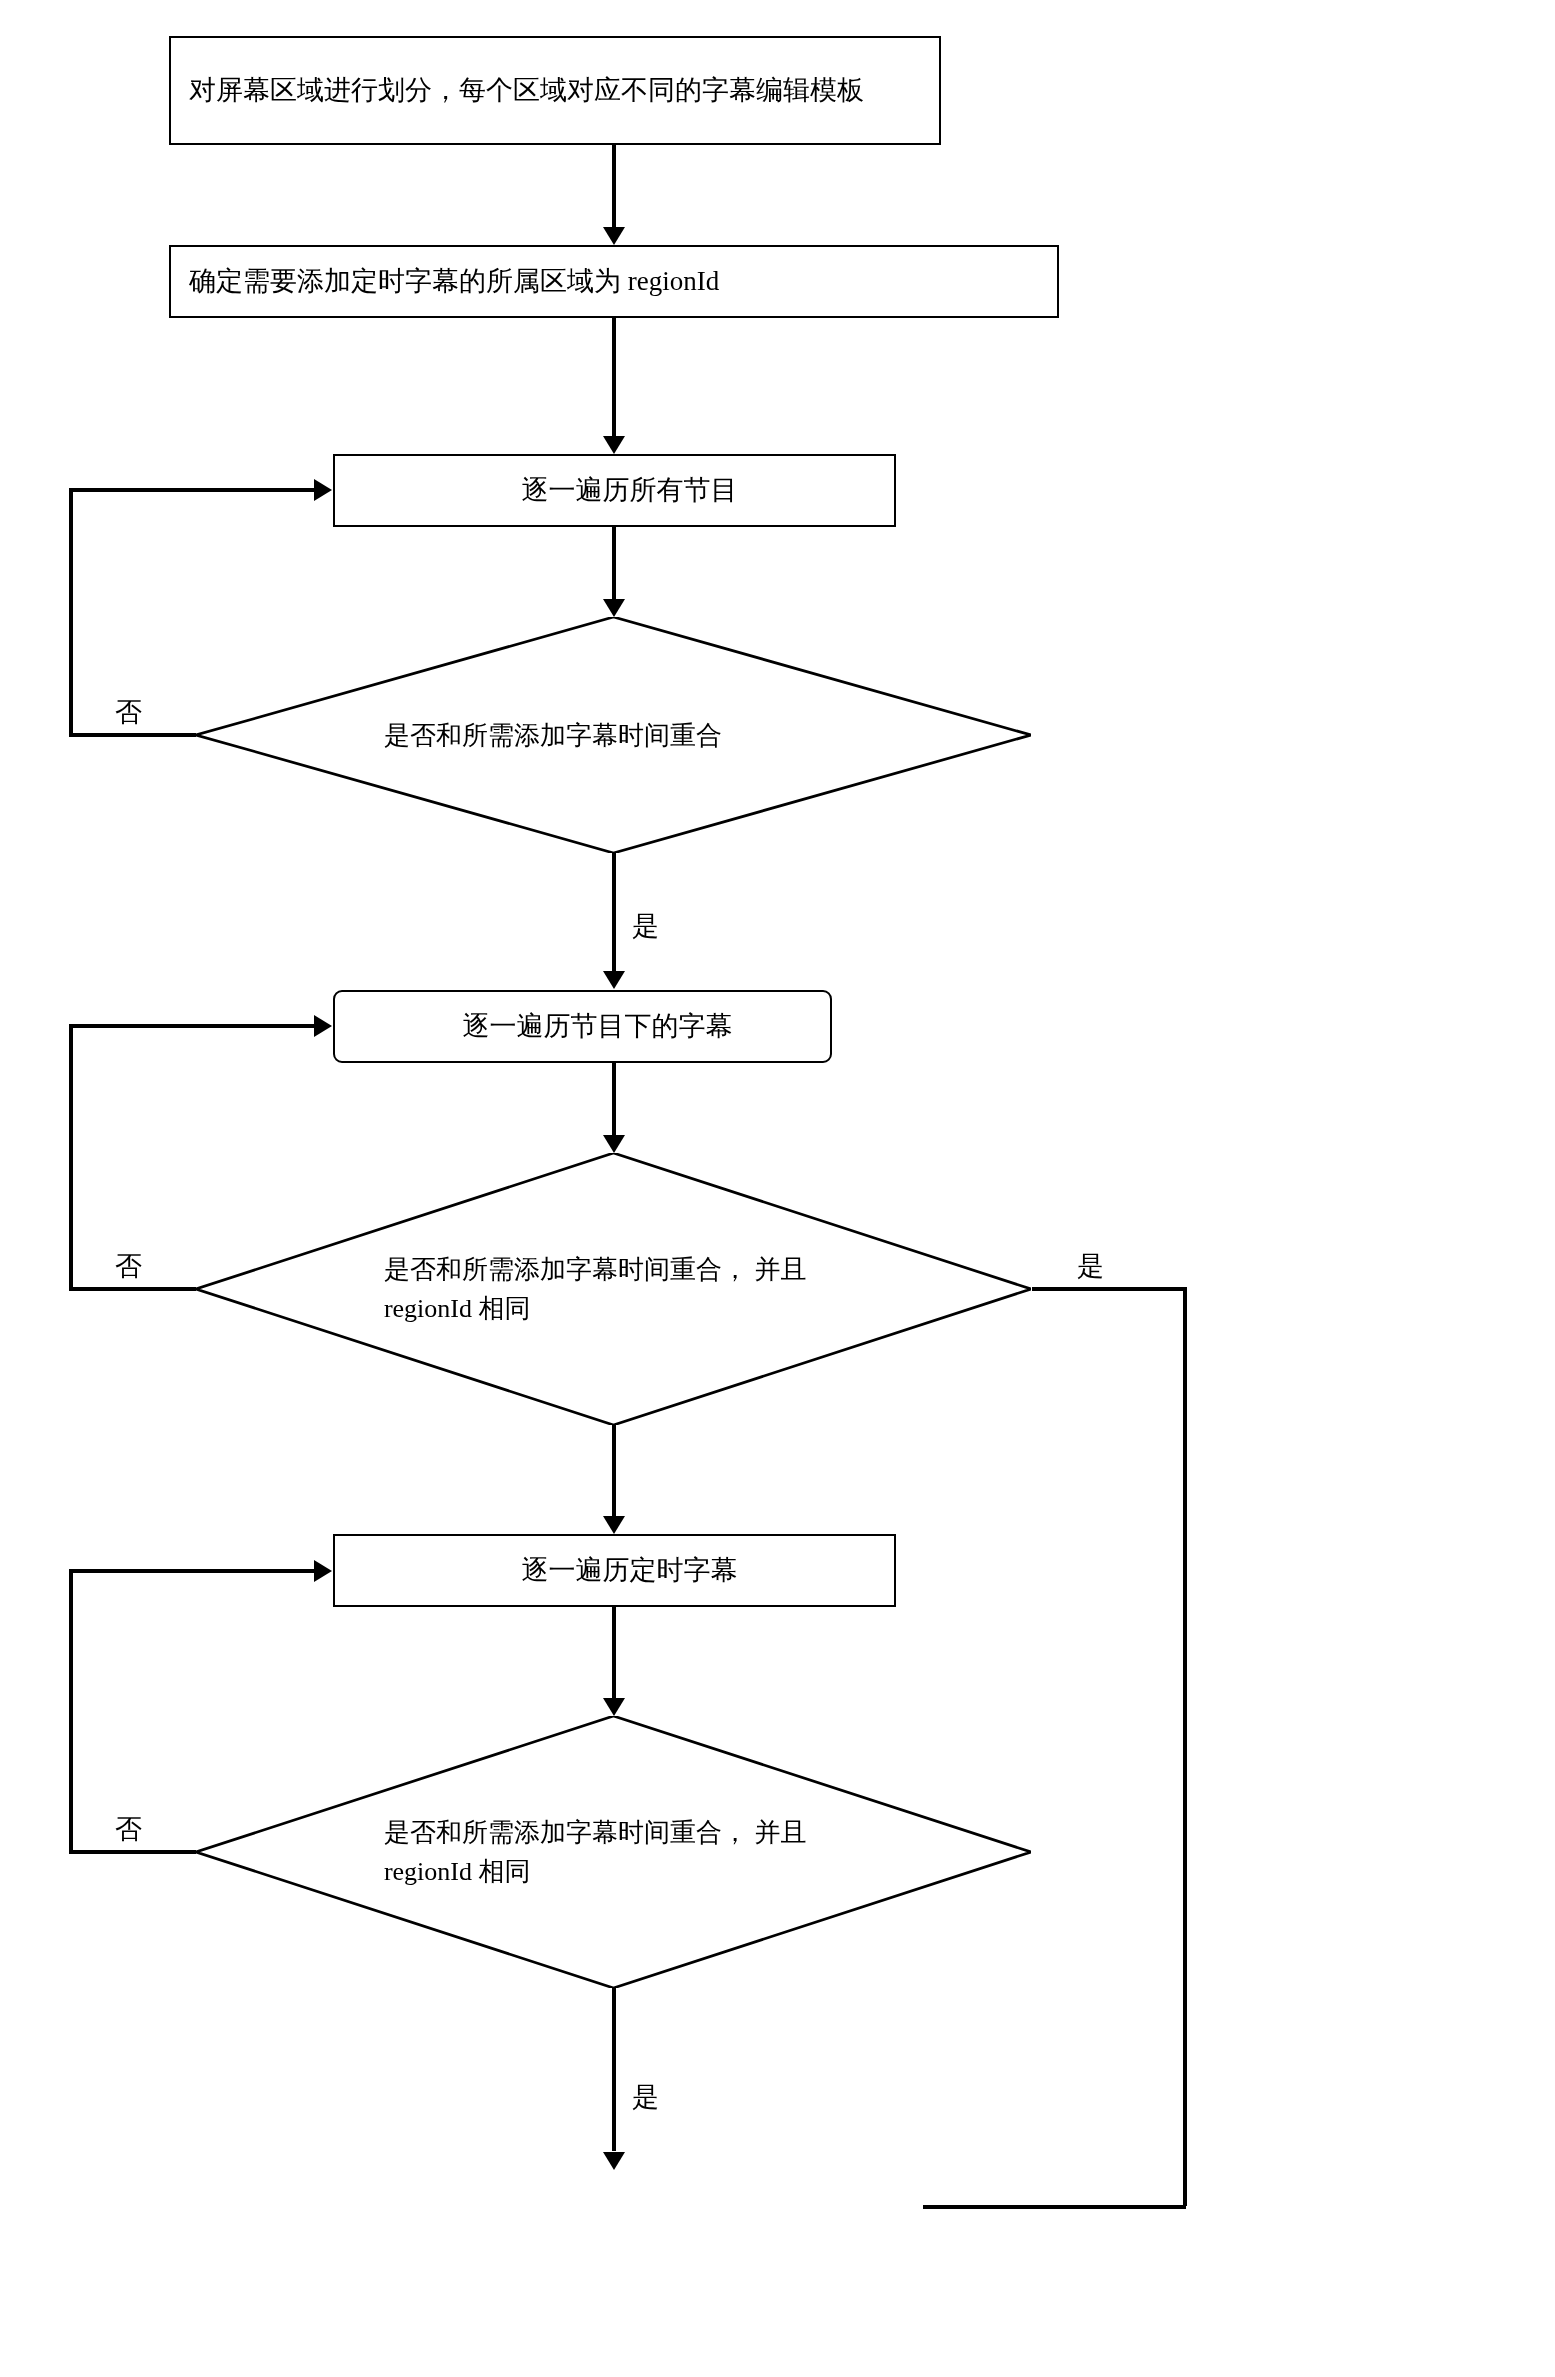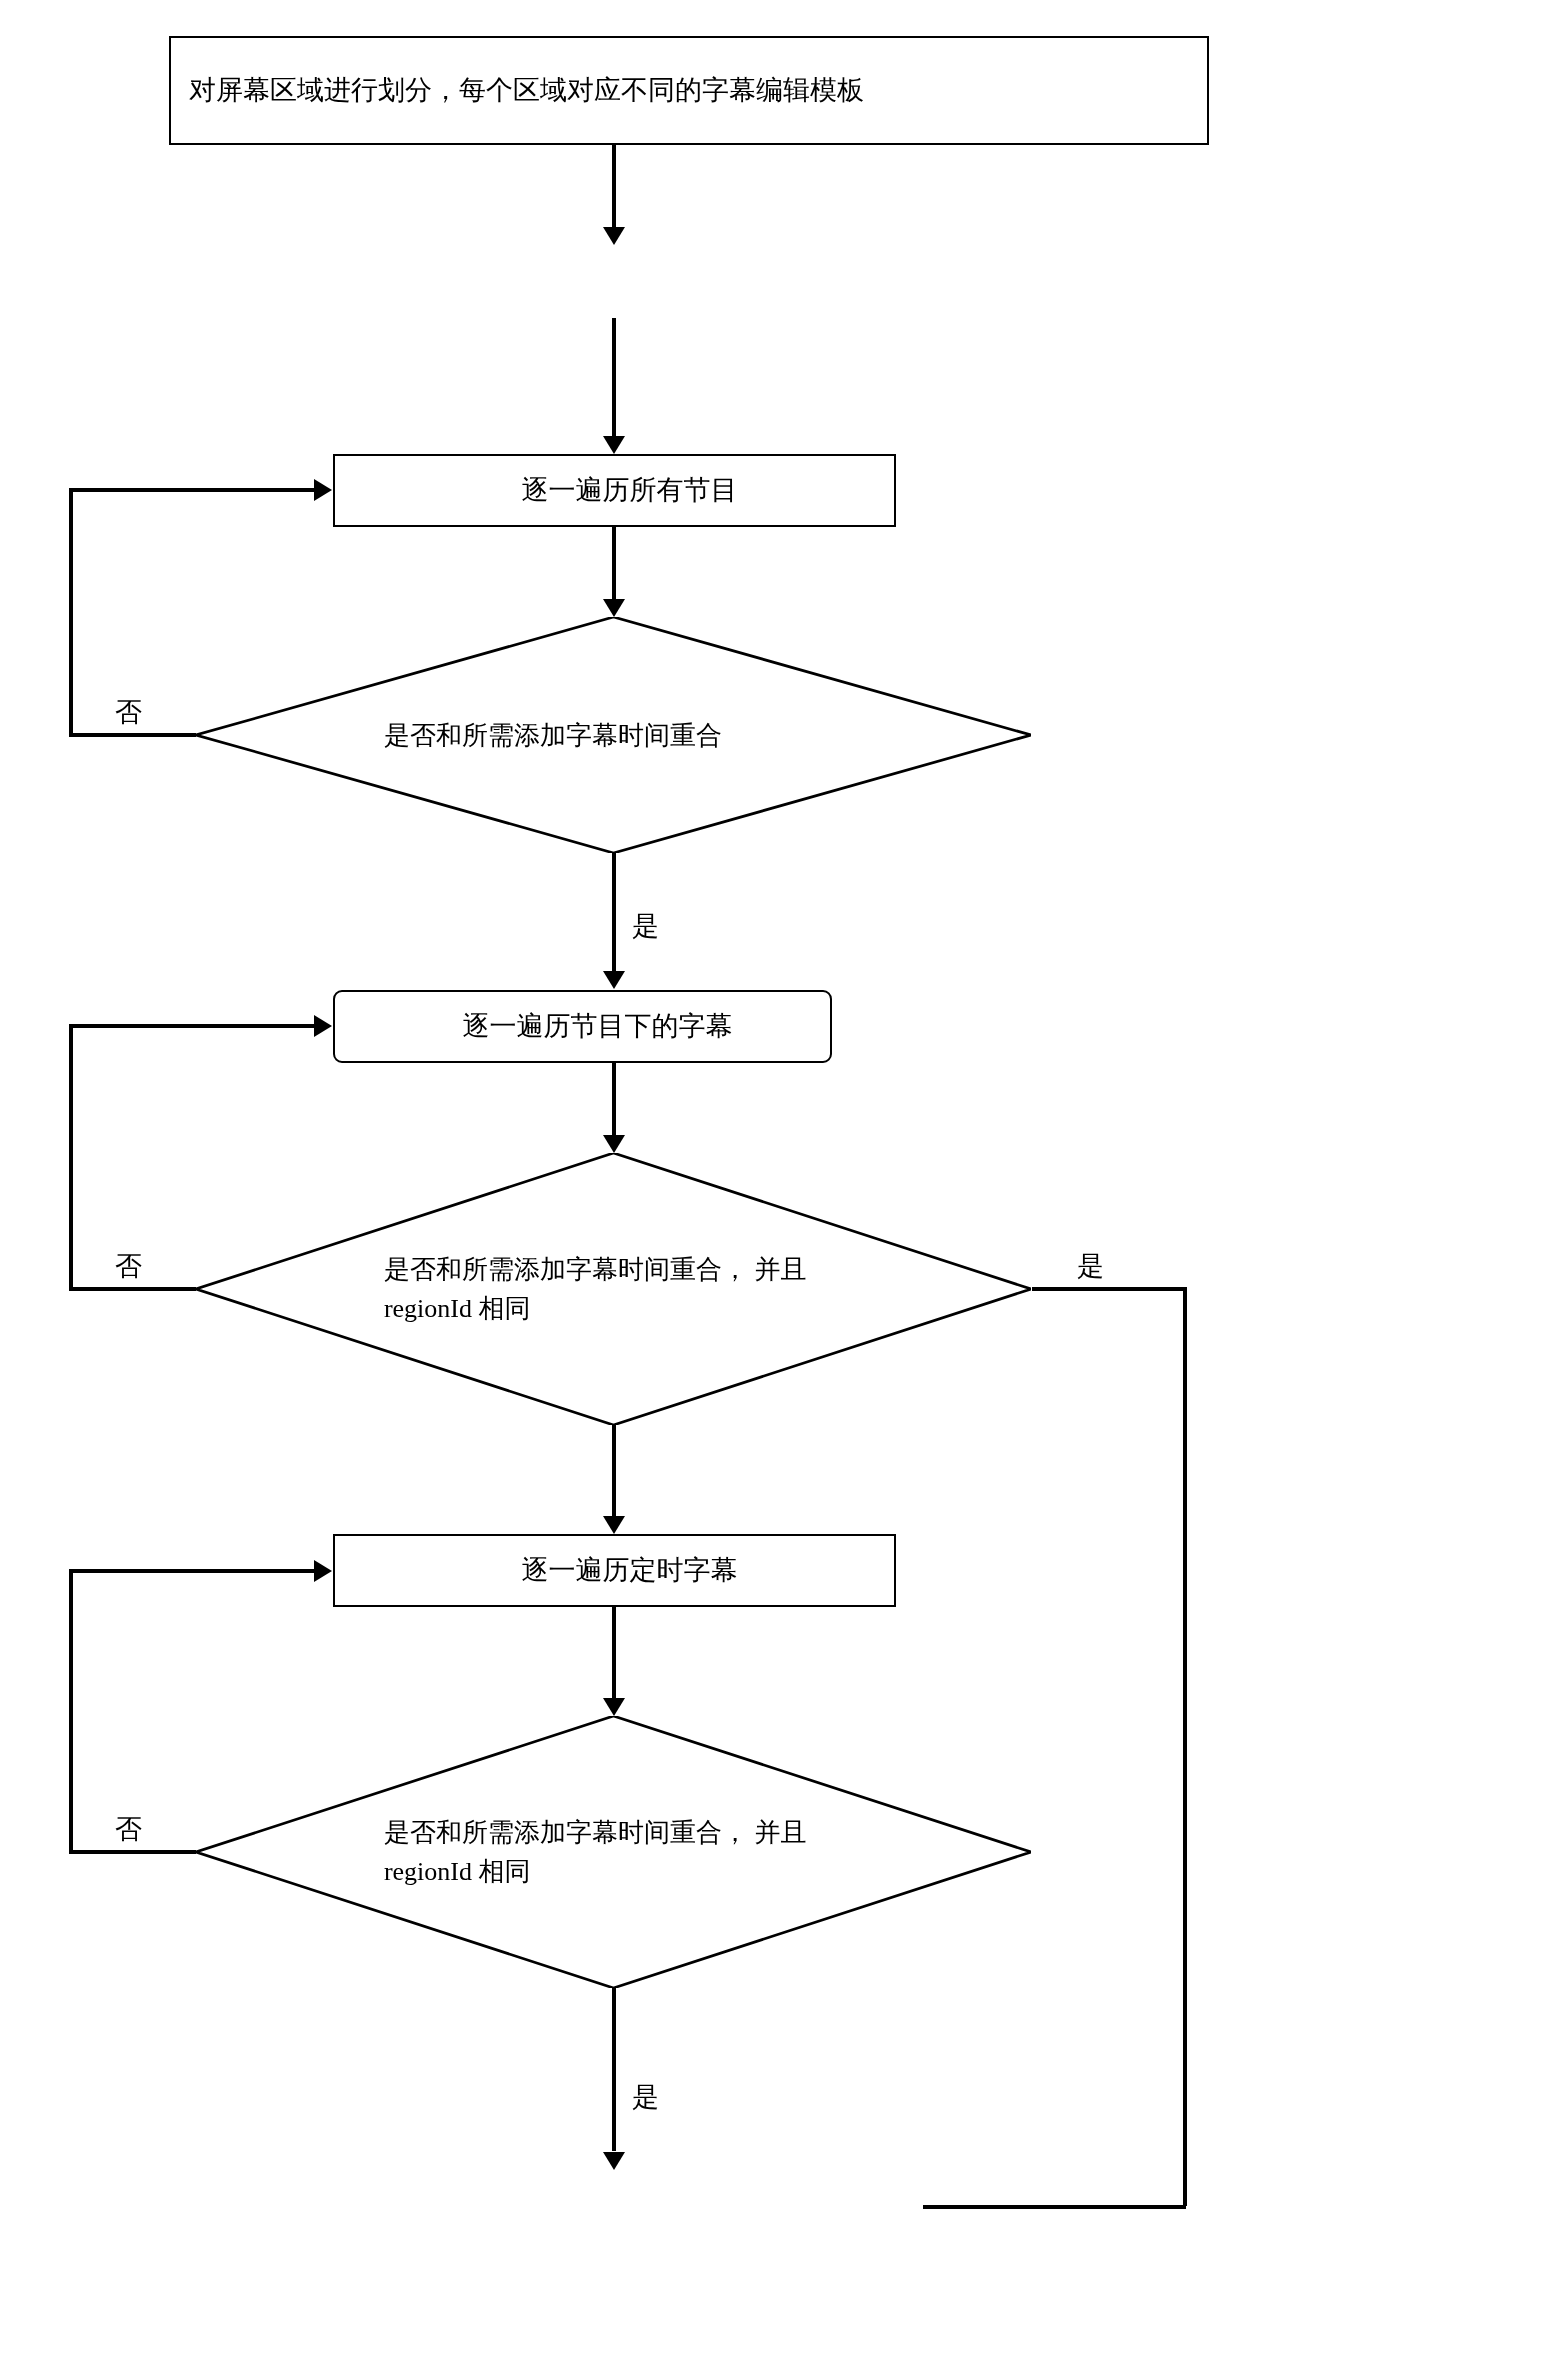"对屏幕区域进行划分，每个区域对应不同的字幕编辑模板" div.box { width: 1040px -> 772px }
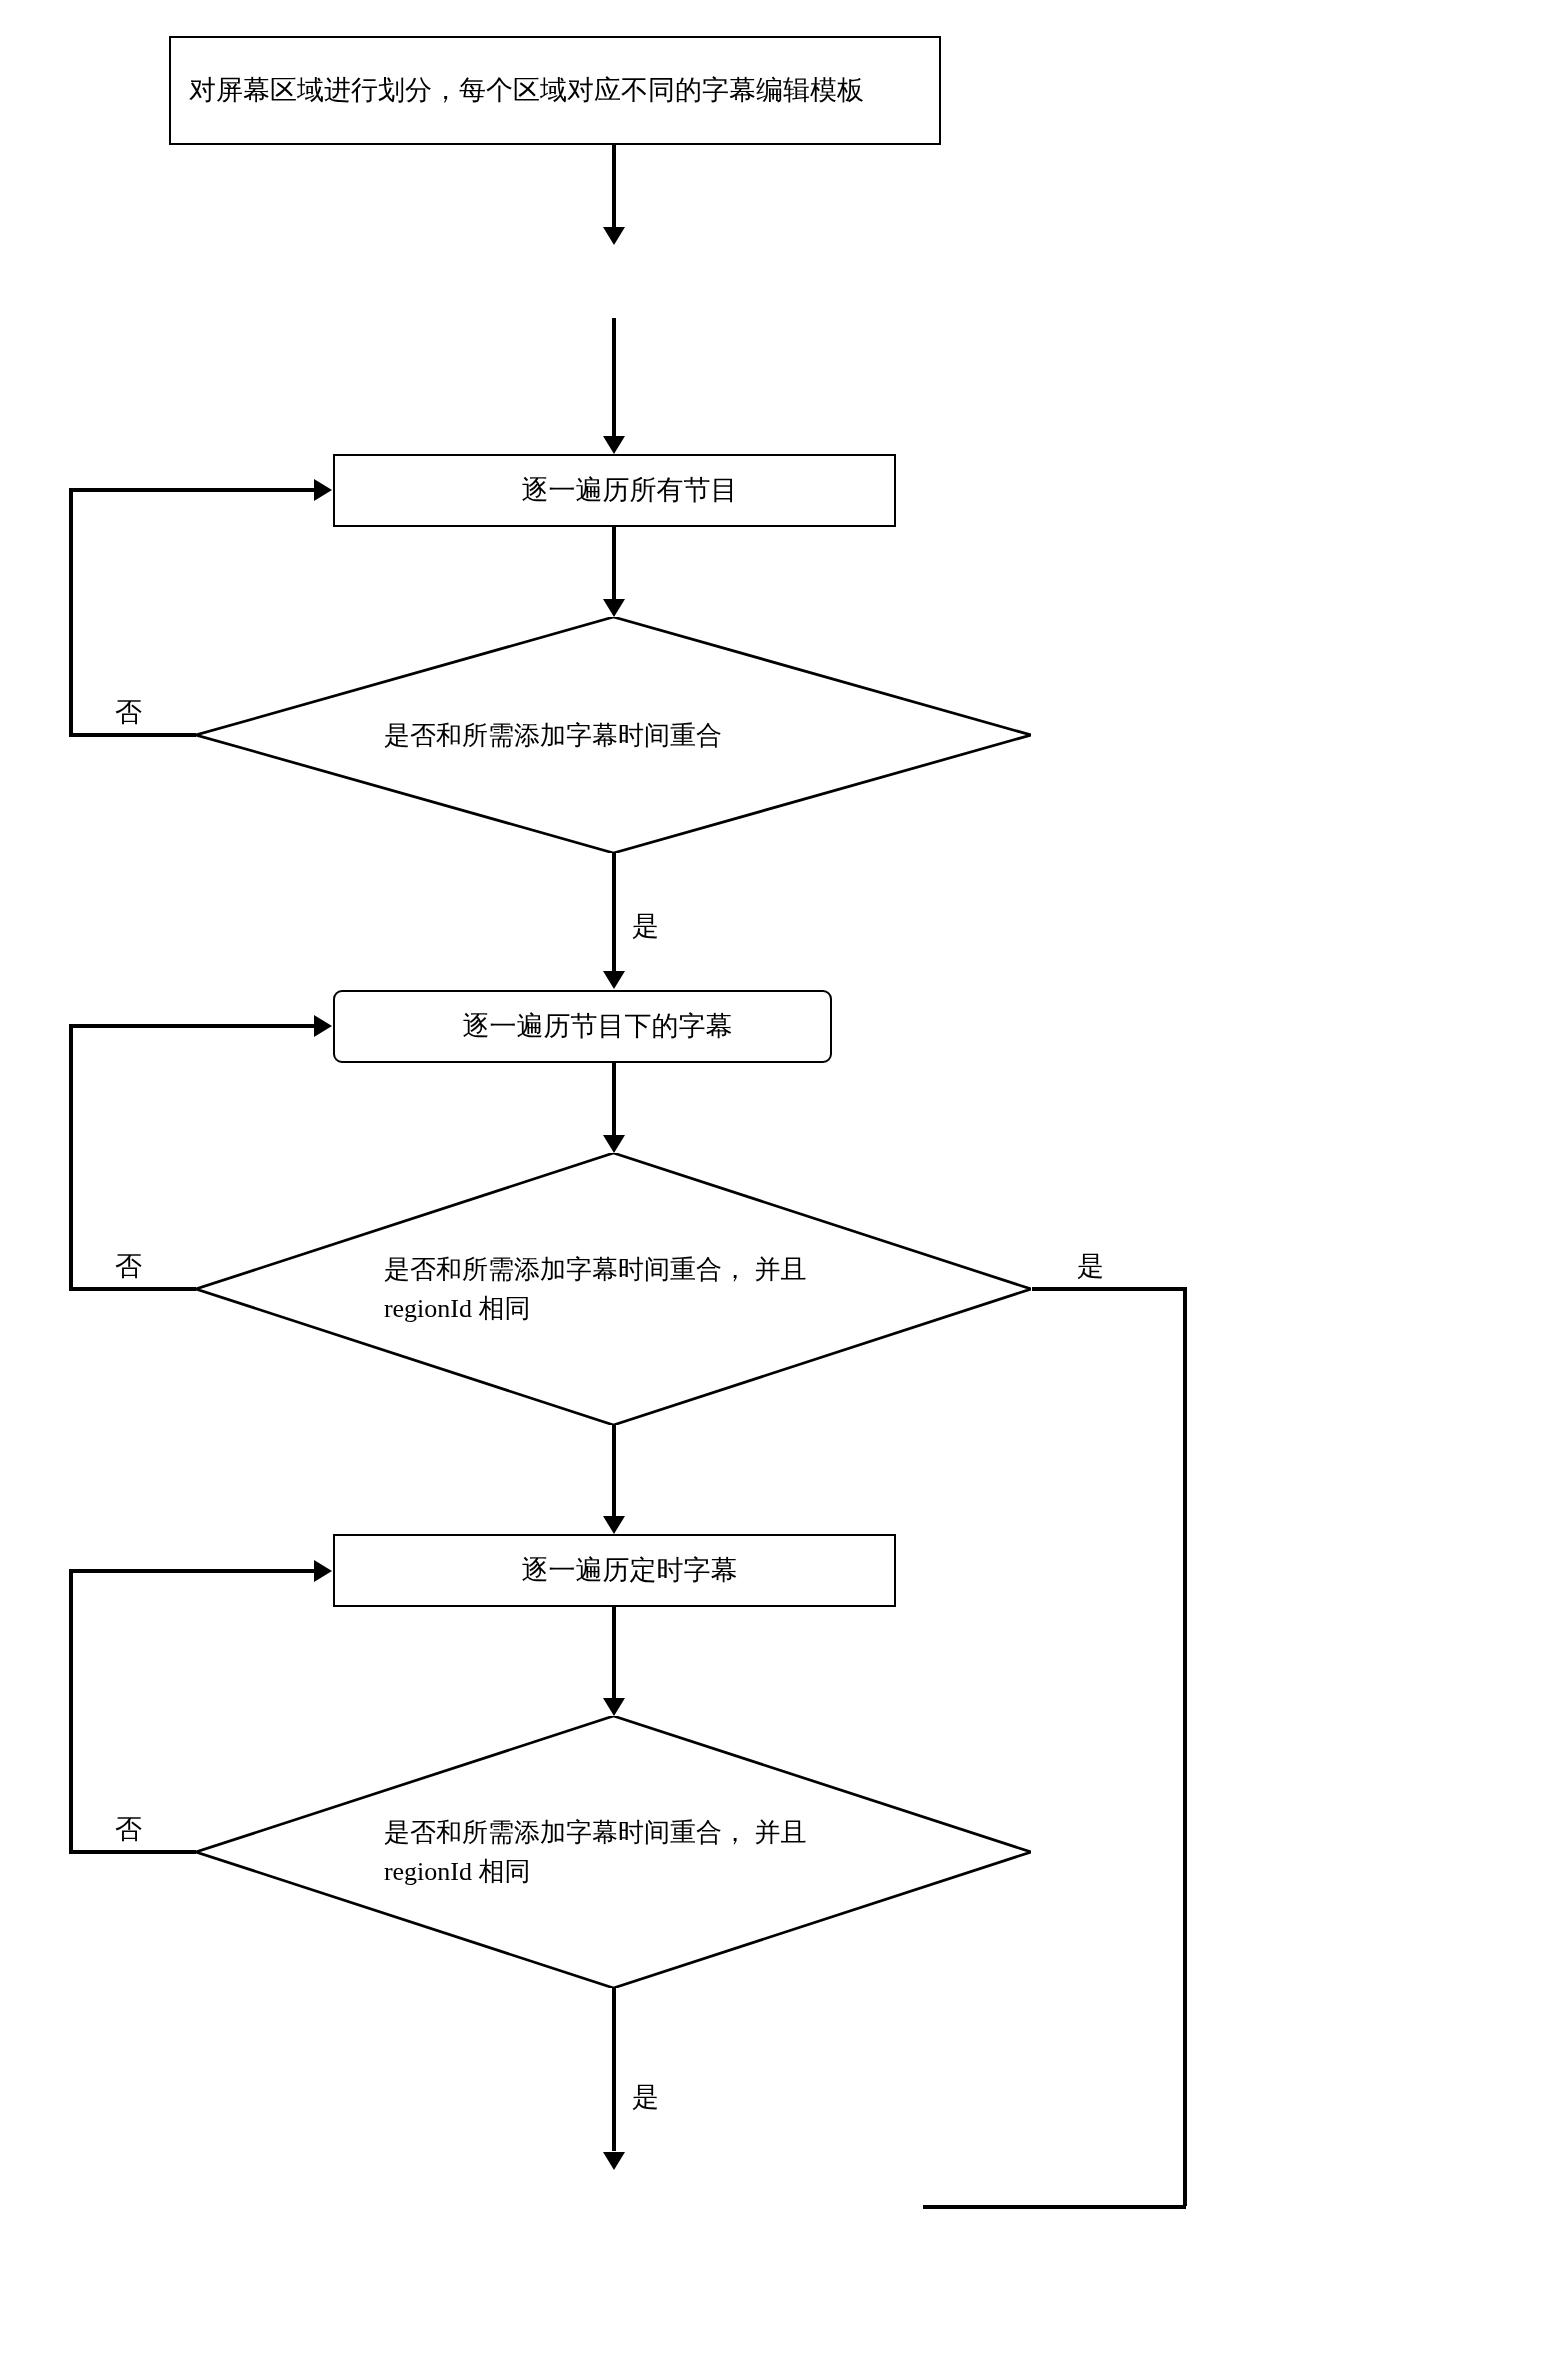"确定需要添加定时字幕的所属区域为 regionId" div.box { html: none -> <div> <span>确定需要添加定时字幕的所属区域为 regionId</span> </div> }
